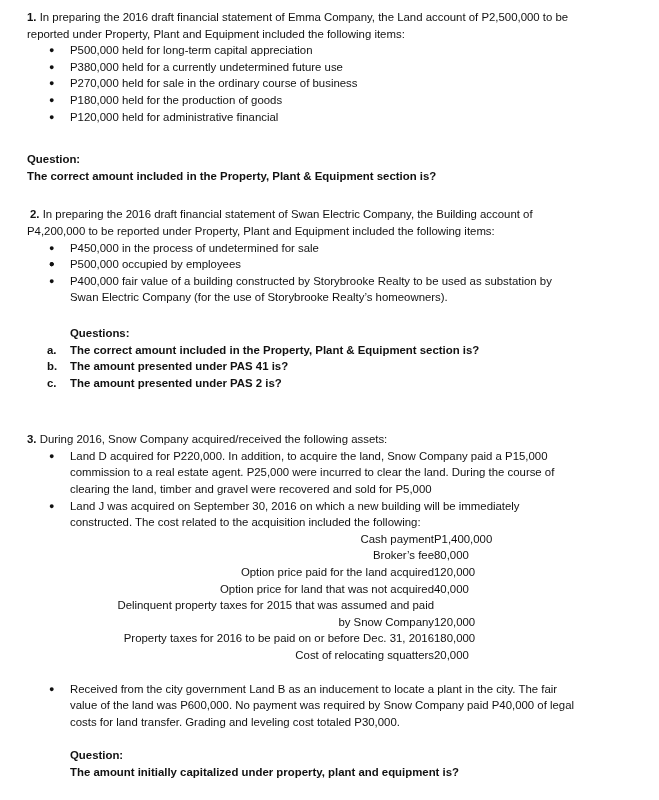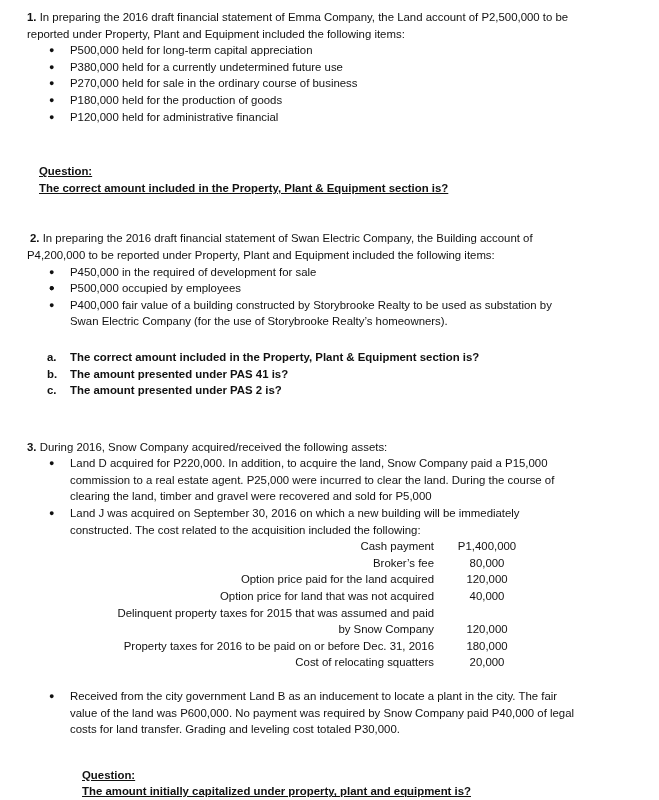"Question:" .qblock { margin: 12px -> 0; text-decoration: underline -> none }
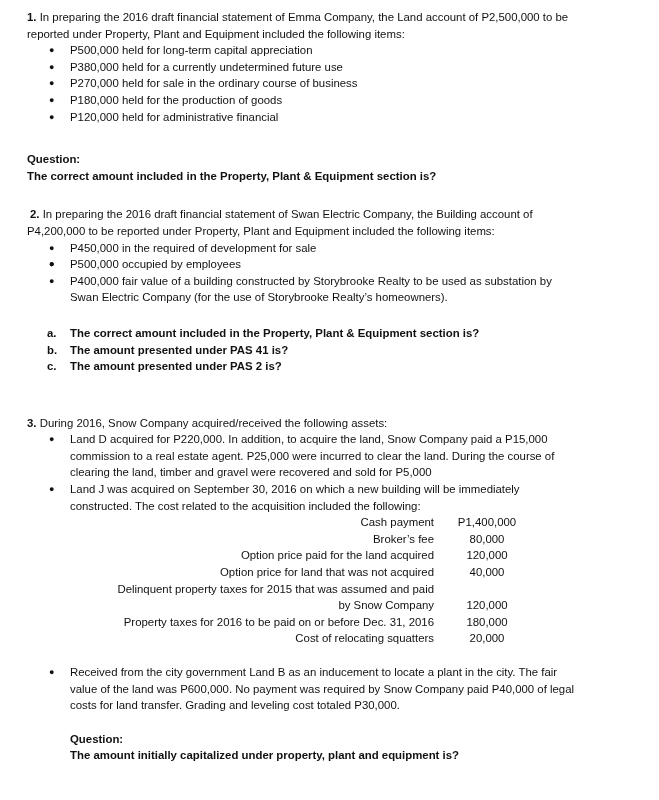"P450,000 in the required of" span { text: required of development -> process of undetermined }
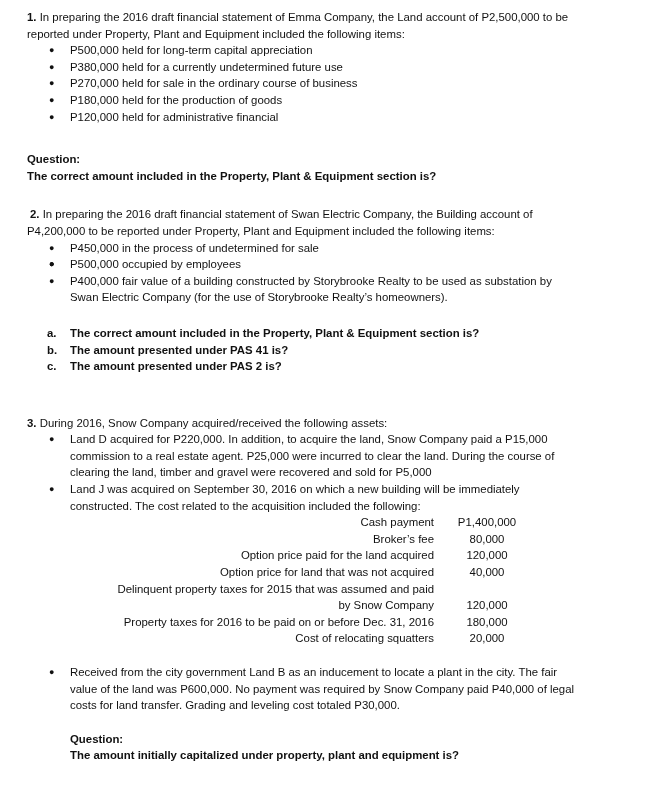"Questions:" p.indent-43 { html: none -> <p>Questions:</p> }
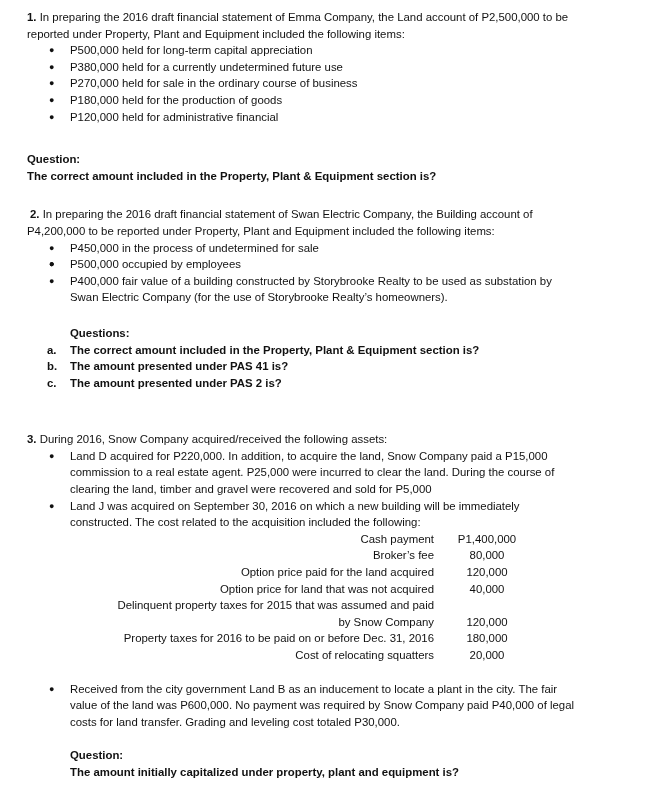"P1,400,000" table.costs td.amount { text-align: center -> none }
